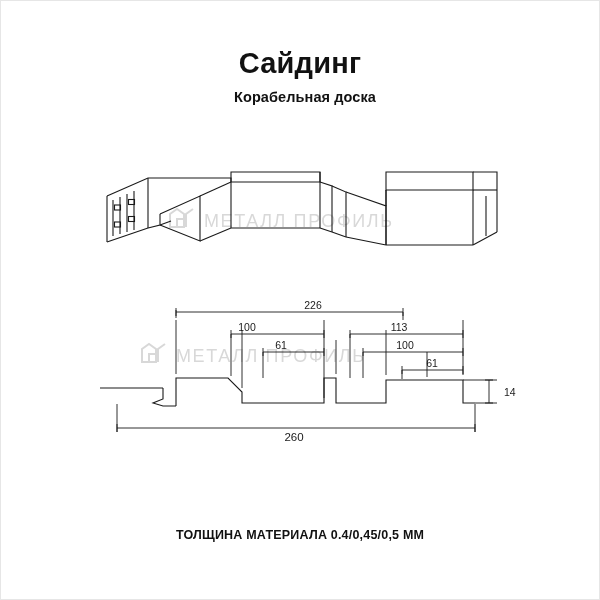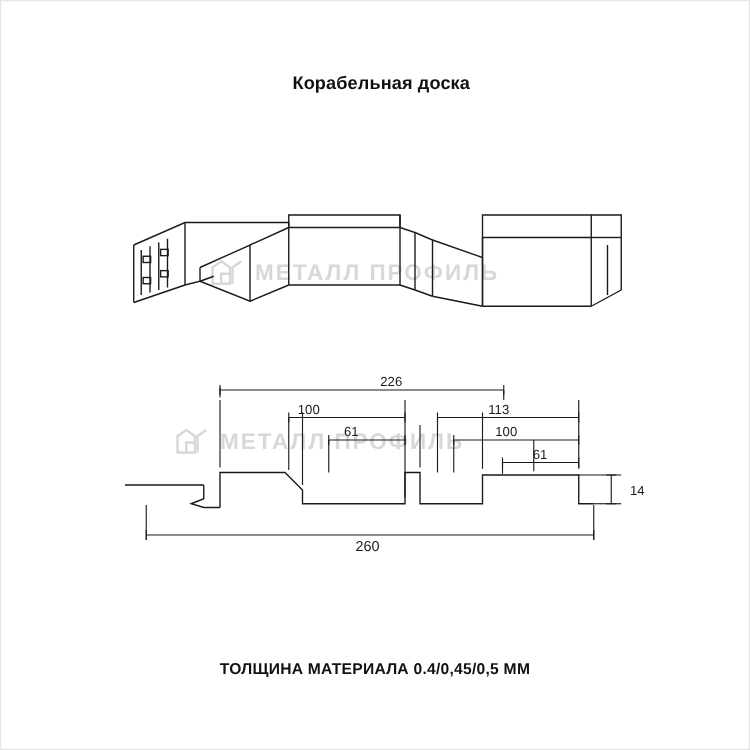"Сайдинг" div.title { html: none -> <div>Сайдинг</div> }
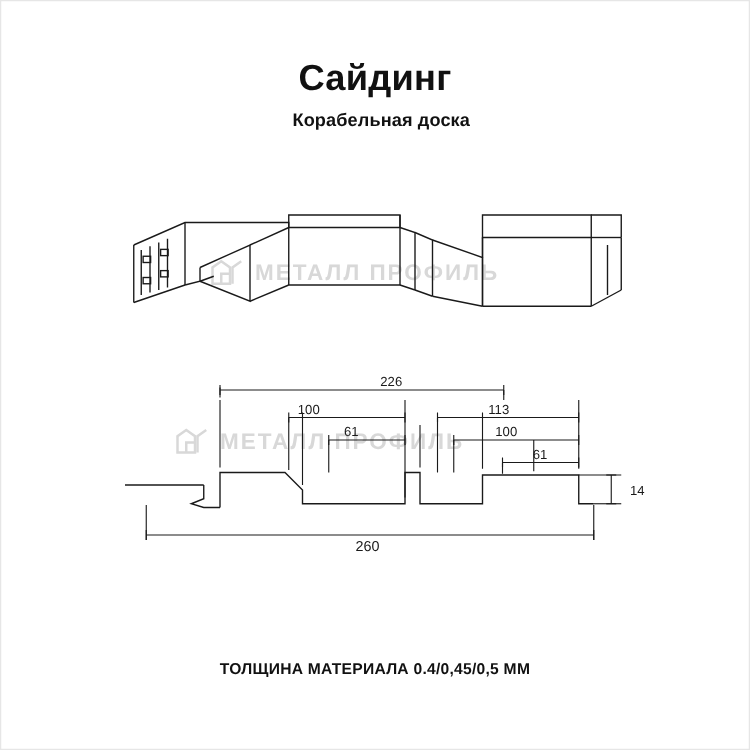"МЕТАЛЛ ПРОФИЛЬ" .watermark { align-items: center -> flex-end; font-weight: bold -> normal }
